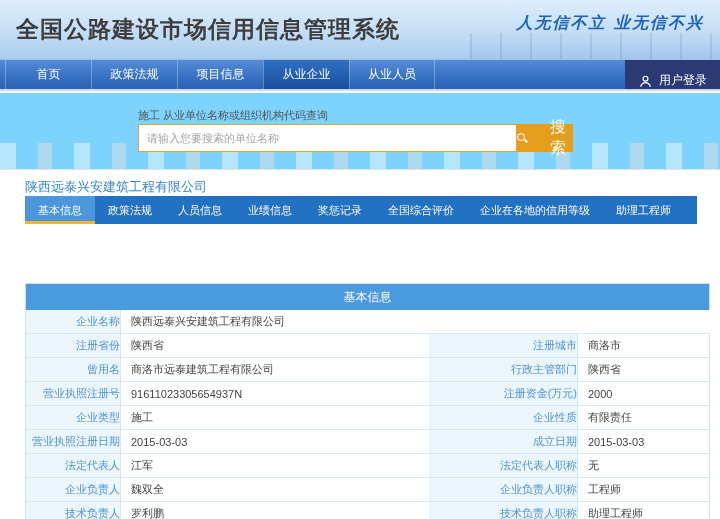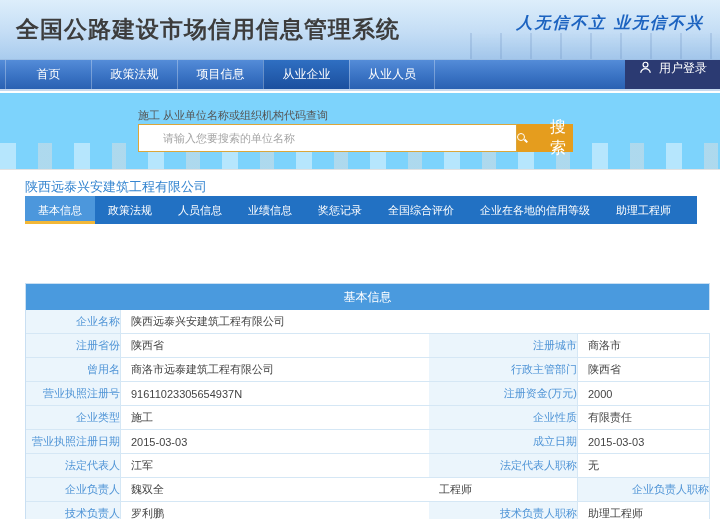"用户登录" .login-btn { align-items: flex-start -> flex-end }
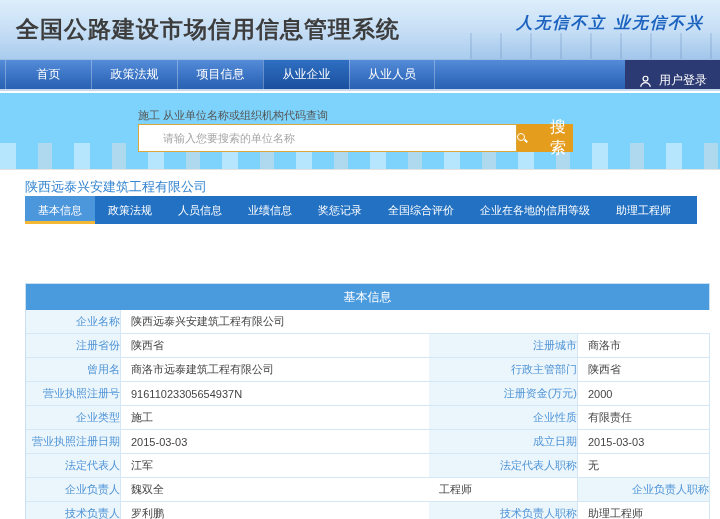"请输入您要搜索的单位名称" .search-input { padding: 0 24px -> 0 8px }
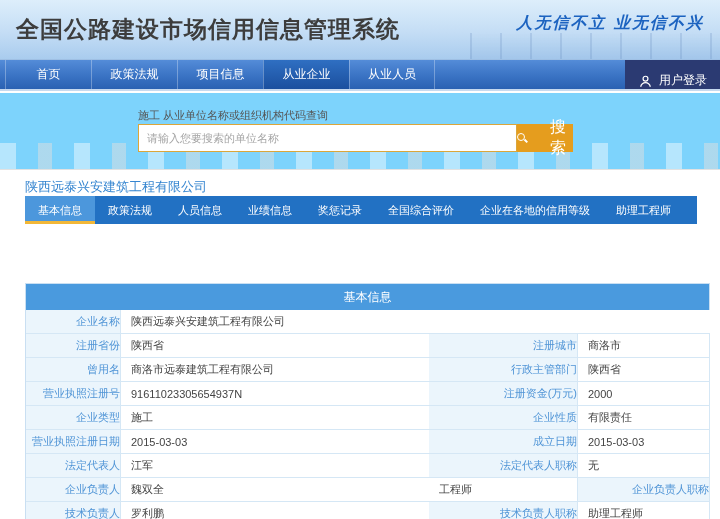"工程师" div.cell { order: before "企业负责人职称" -> after "企业负责人职称" }
